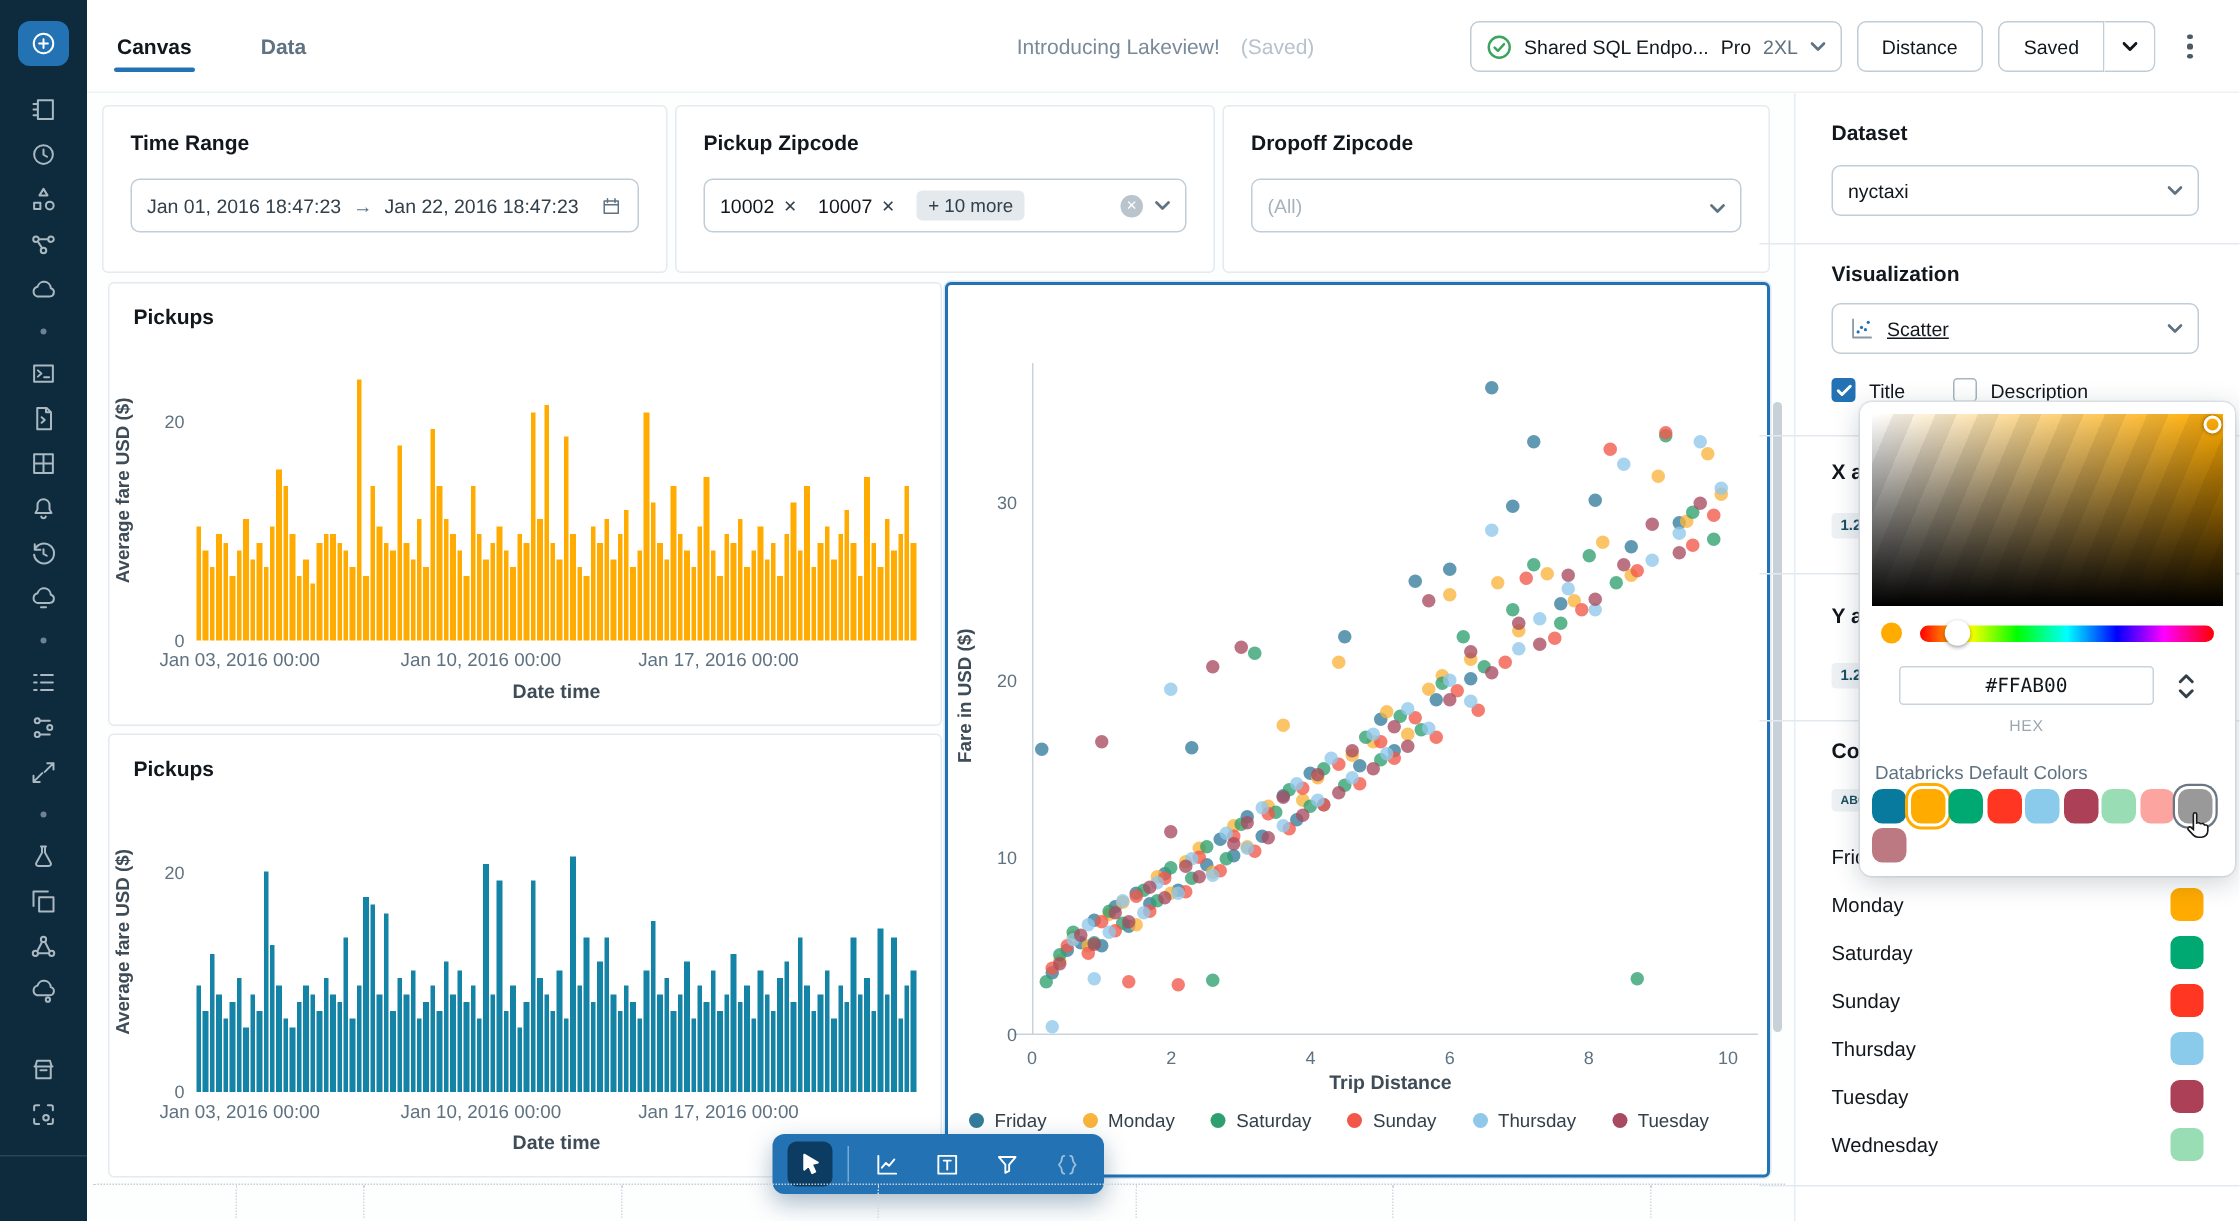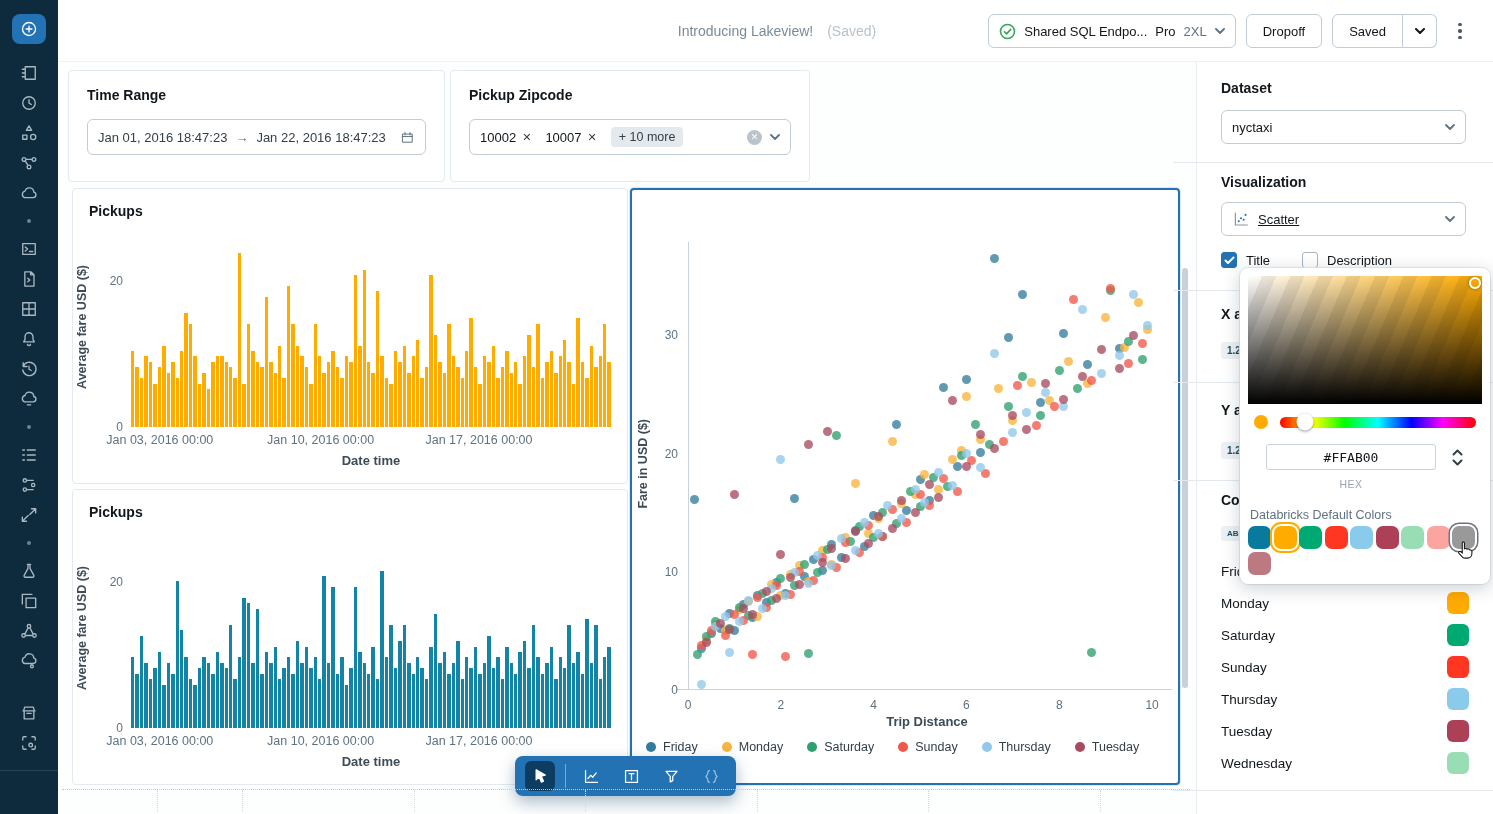"Canvas" div.tabs { html: none -> <div> <div>Canvas</div> <div>Data</div> </div> }
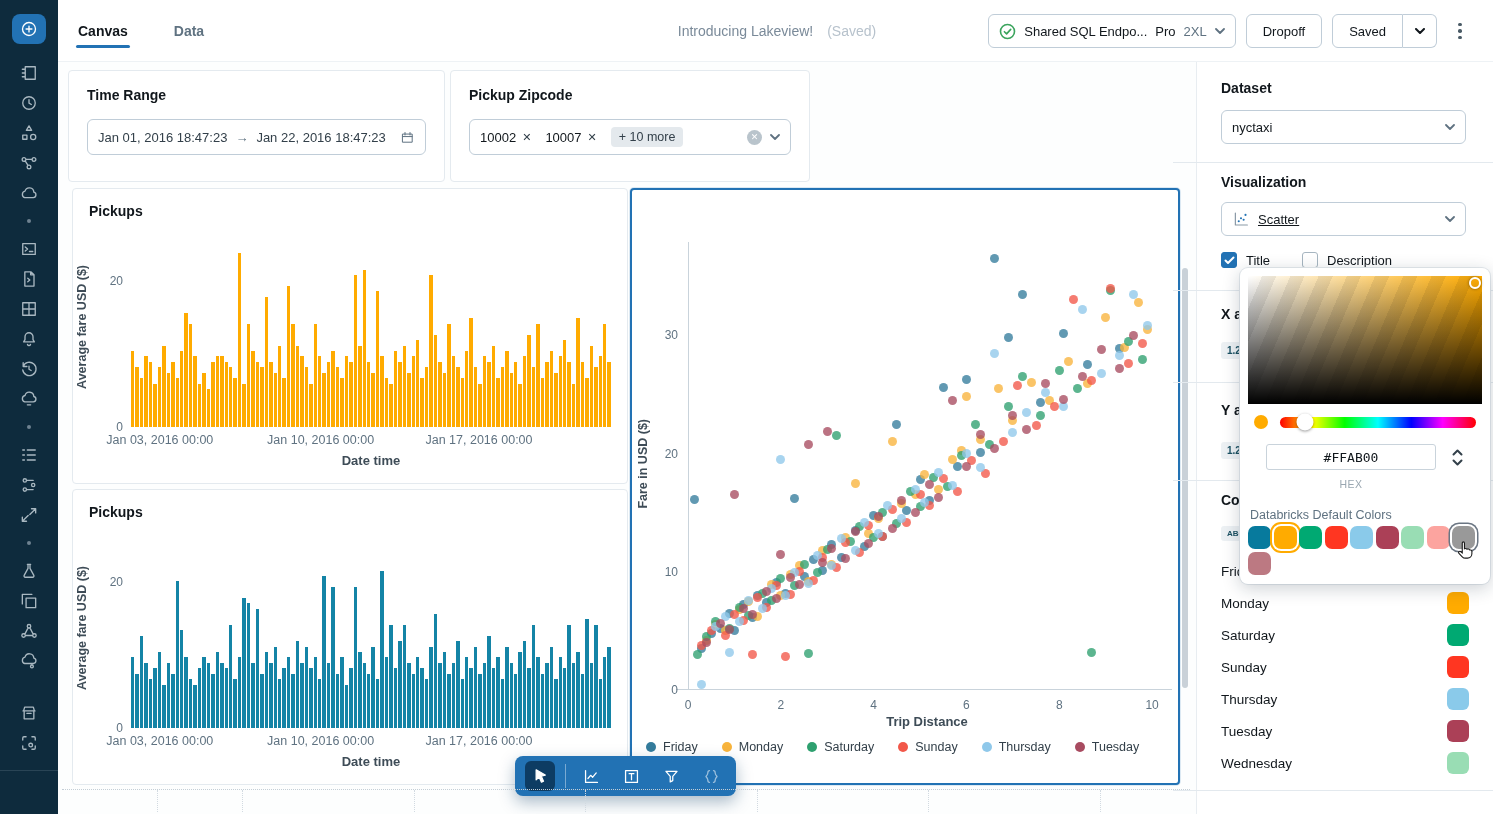"Dropoff" button.btn { text: Dropoff -> Distance }
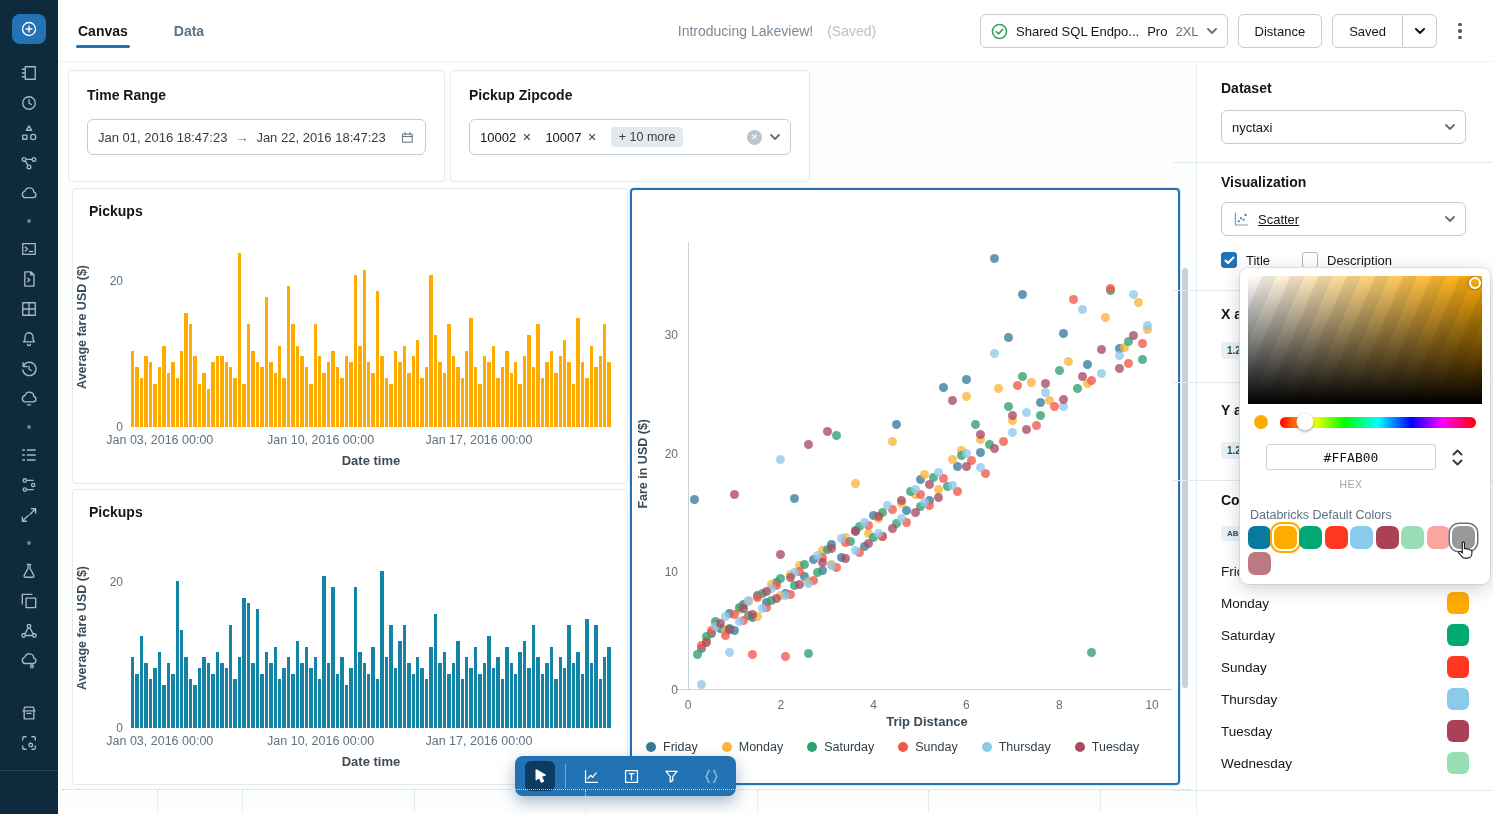"Dropoff Zipcode" section.widget { html: none -> <section> <div>Dropoff Zipcode</div> <div> <span>(All)</span> <span><svg> <polyline></polyline> </svg></span> </div> </section> }
